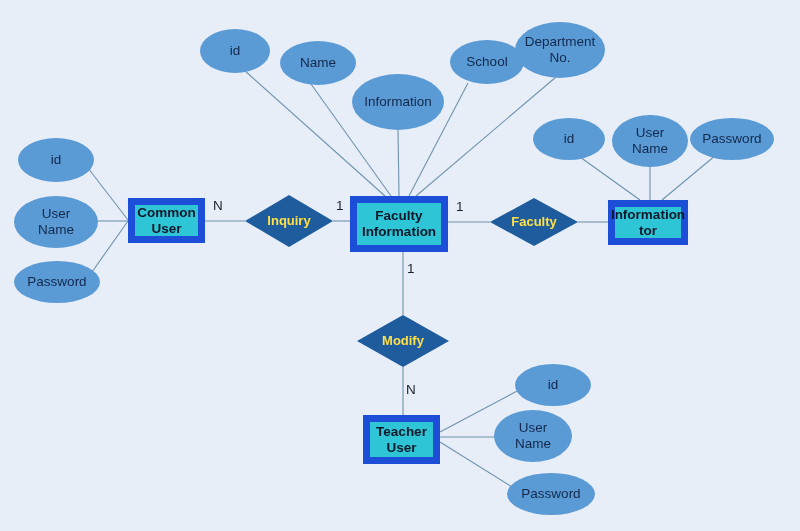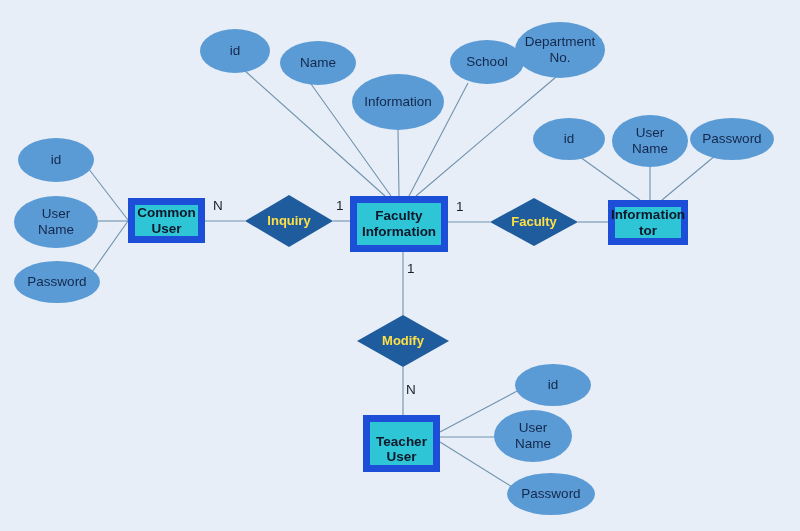"Teacher" div.node { align-items: flex-end -> none; height: 57px -> 49px }
